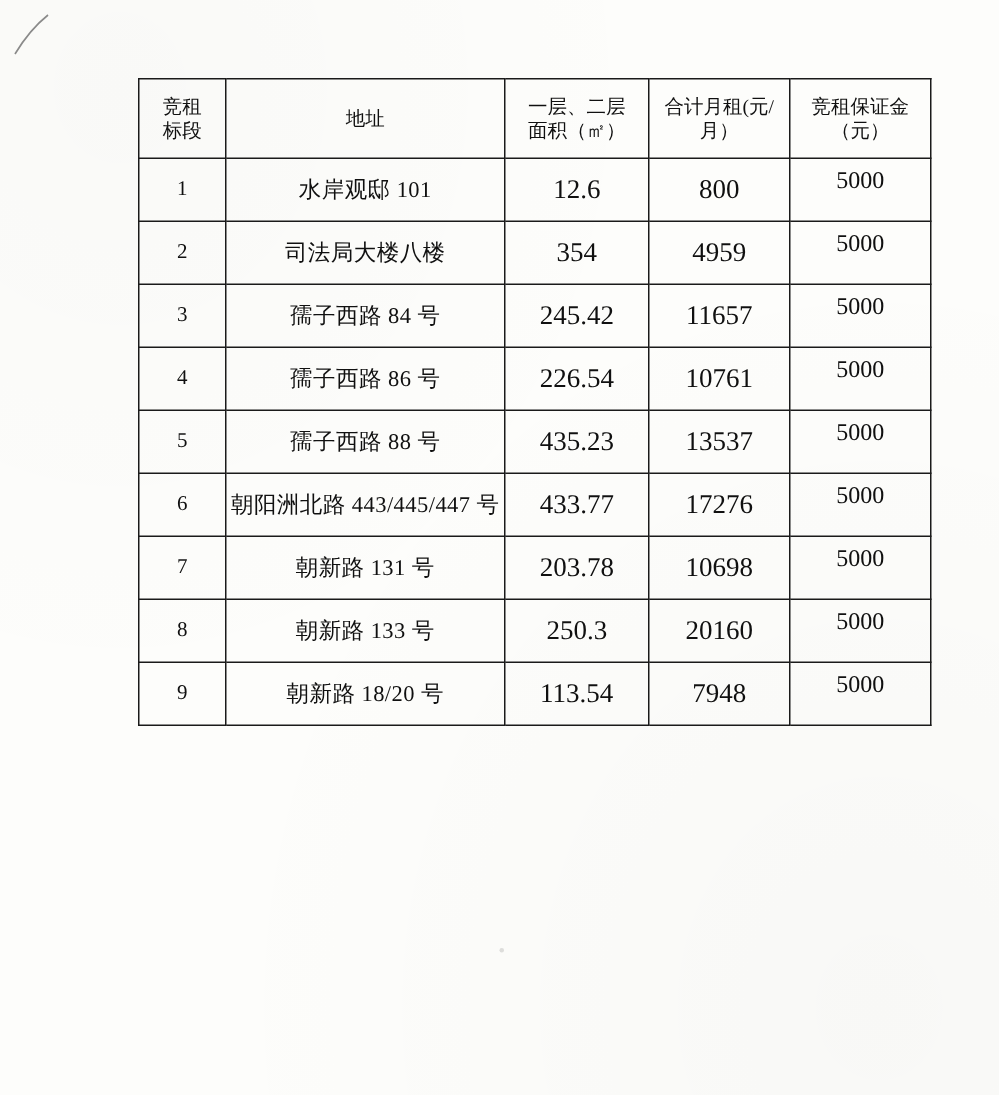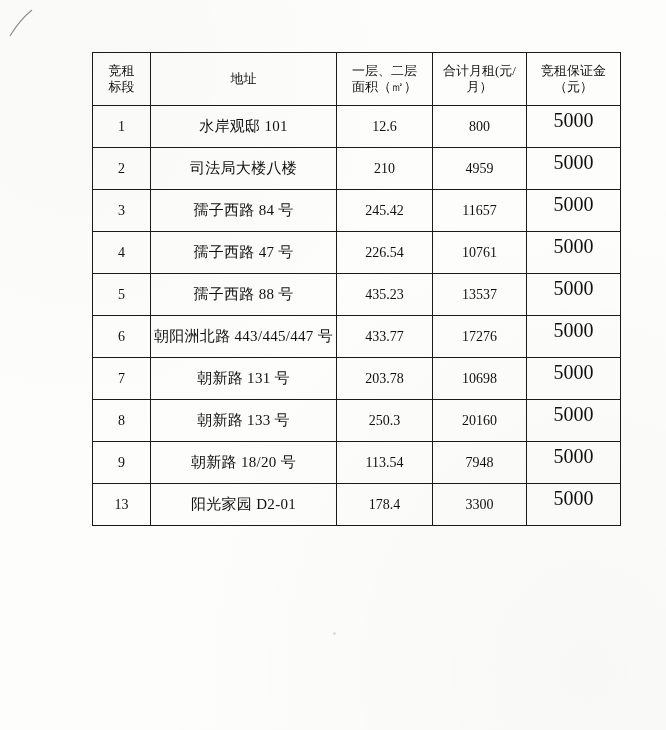"12.6" .cell-num { font-size: 14px -> 18px }
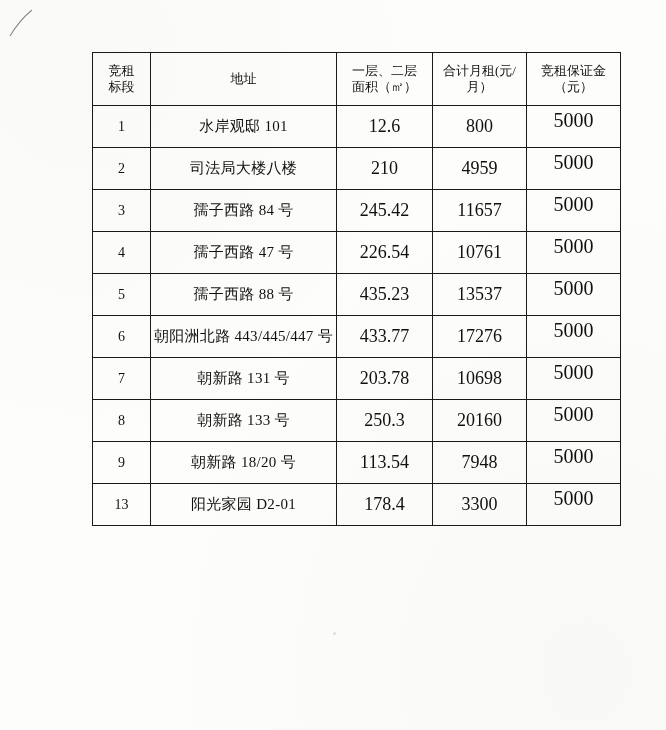"5000" .cell-dep { font-size: 20px -> 16px }
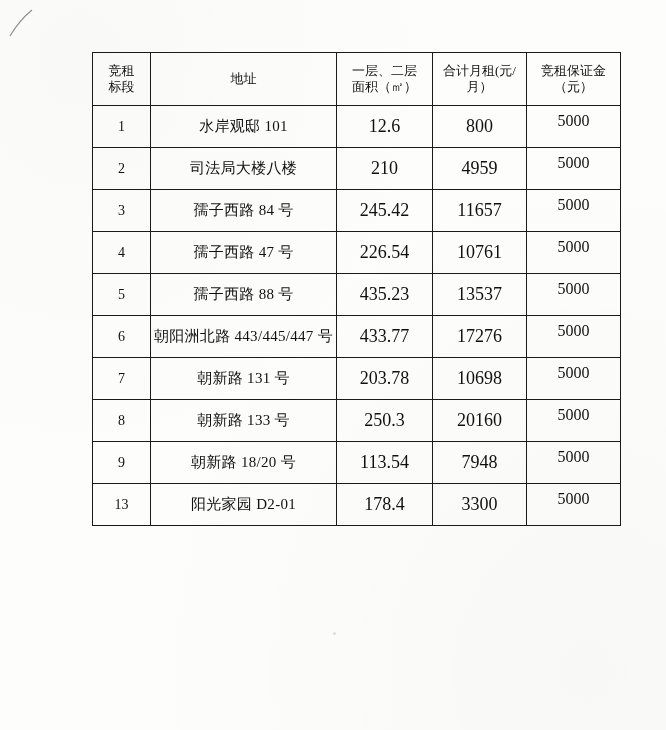"210" td.cell-num { text: 210 -> 354 }
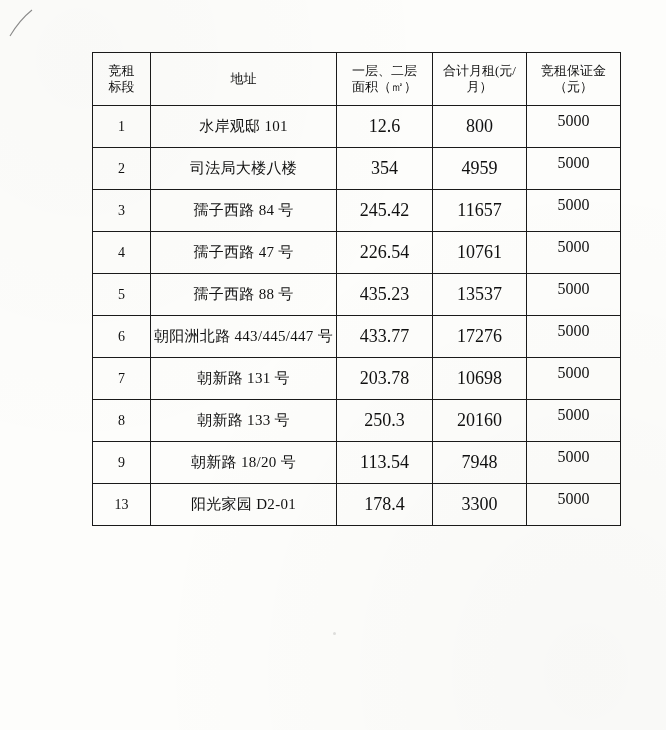"孺子西路 47 号" td.cell-addr { text: 47 -> 86 }
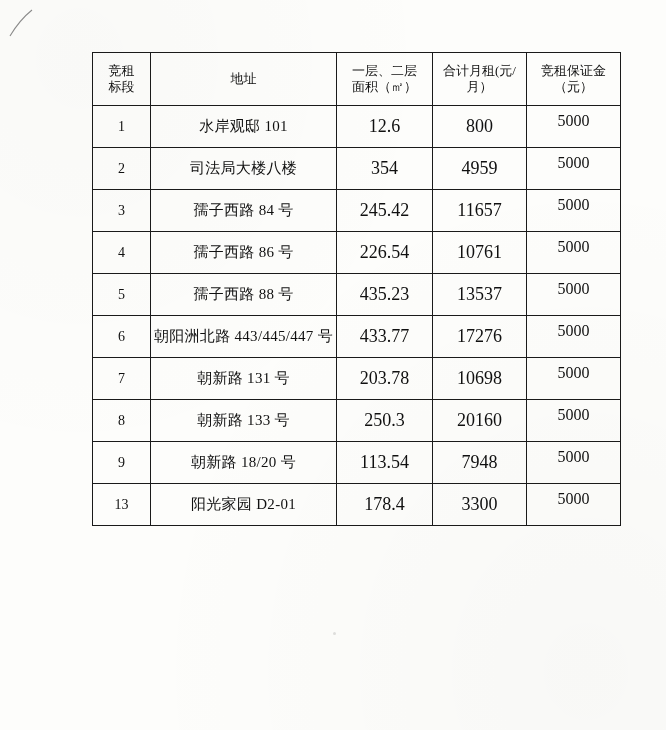"13" tr { html: <tr> <td>13</td> <td>阳光家园 D2-01</td> <td>178.4</td> <td>3300</td> <td>5000</td> </tr> -> none }
